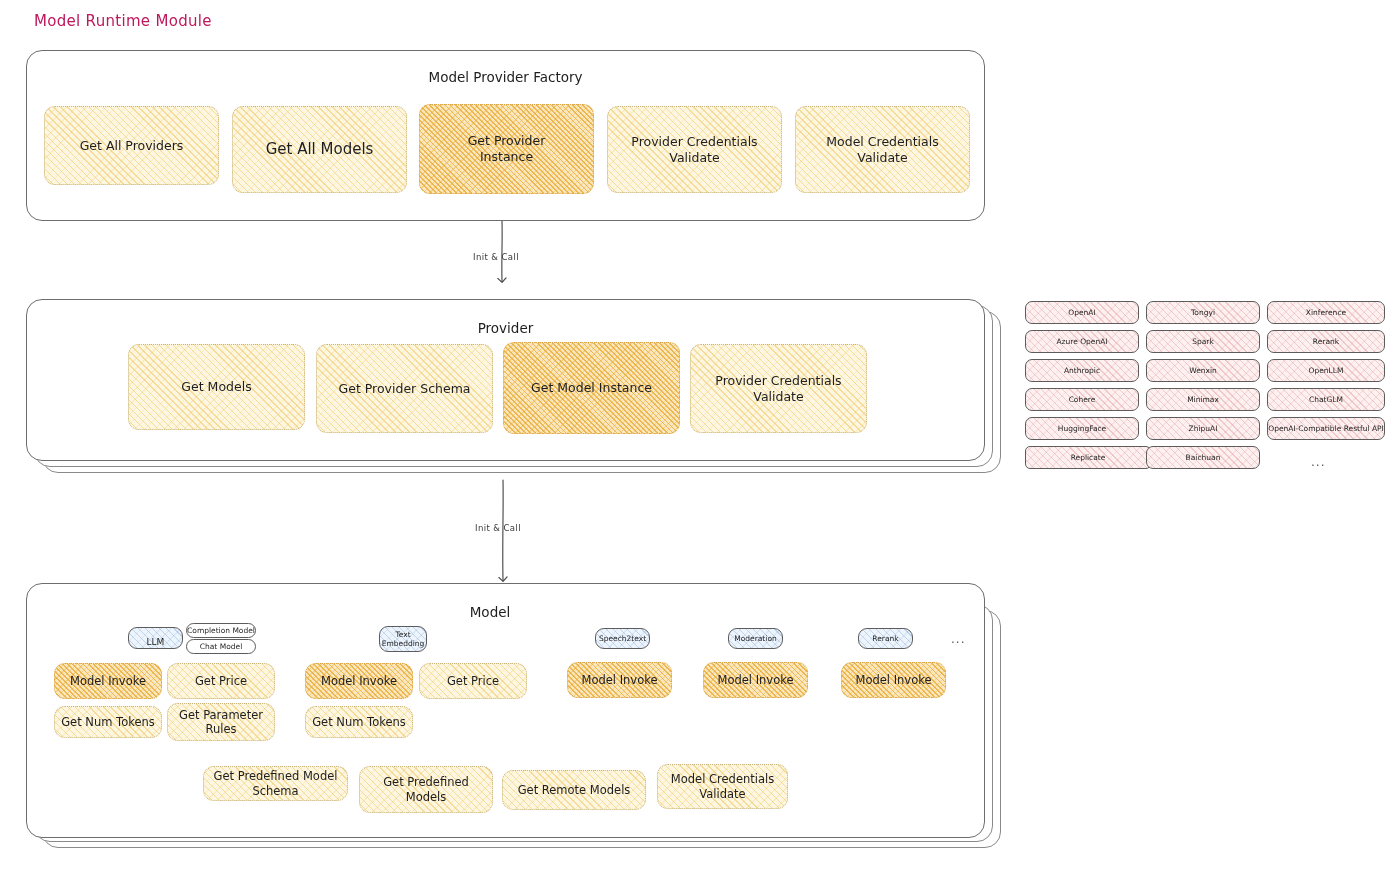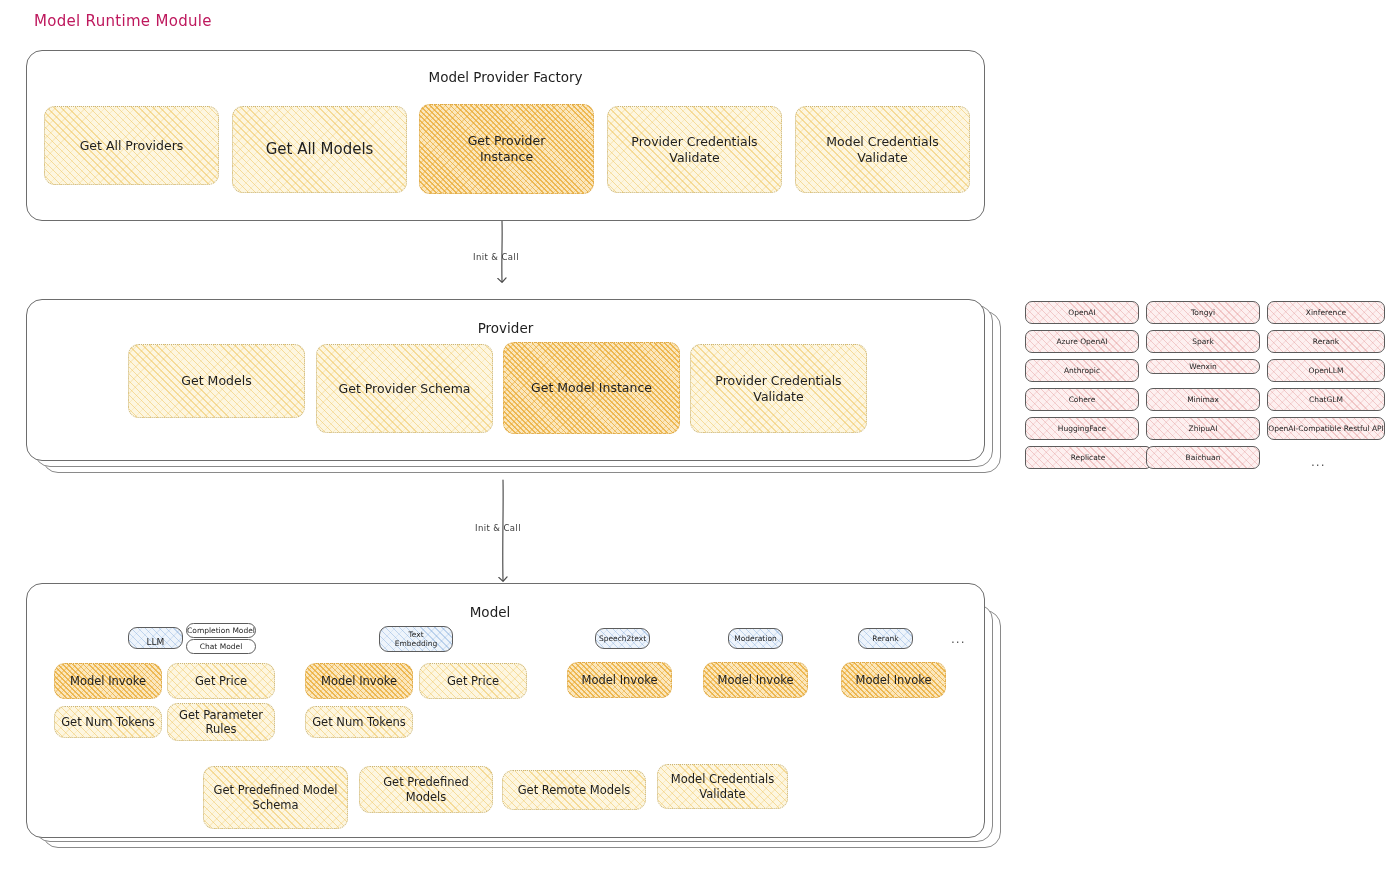"Wenxin" div.node { height: 15px -> 23px }
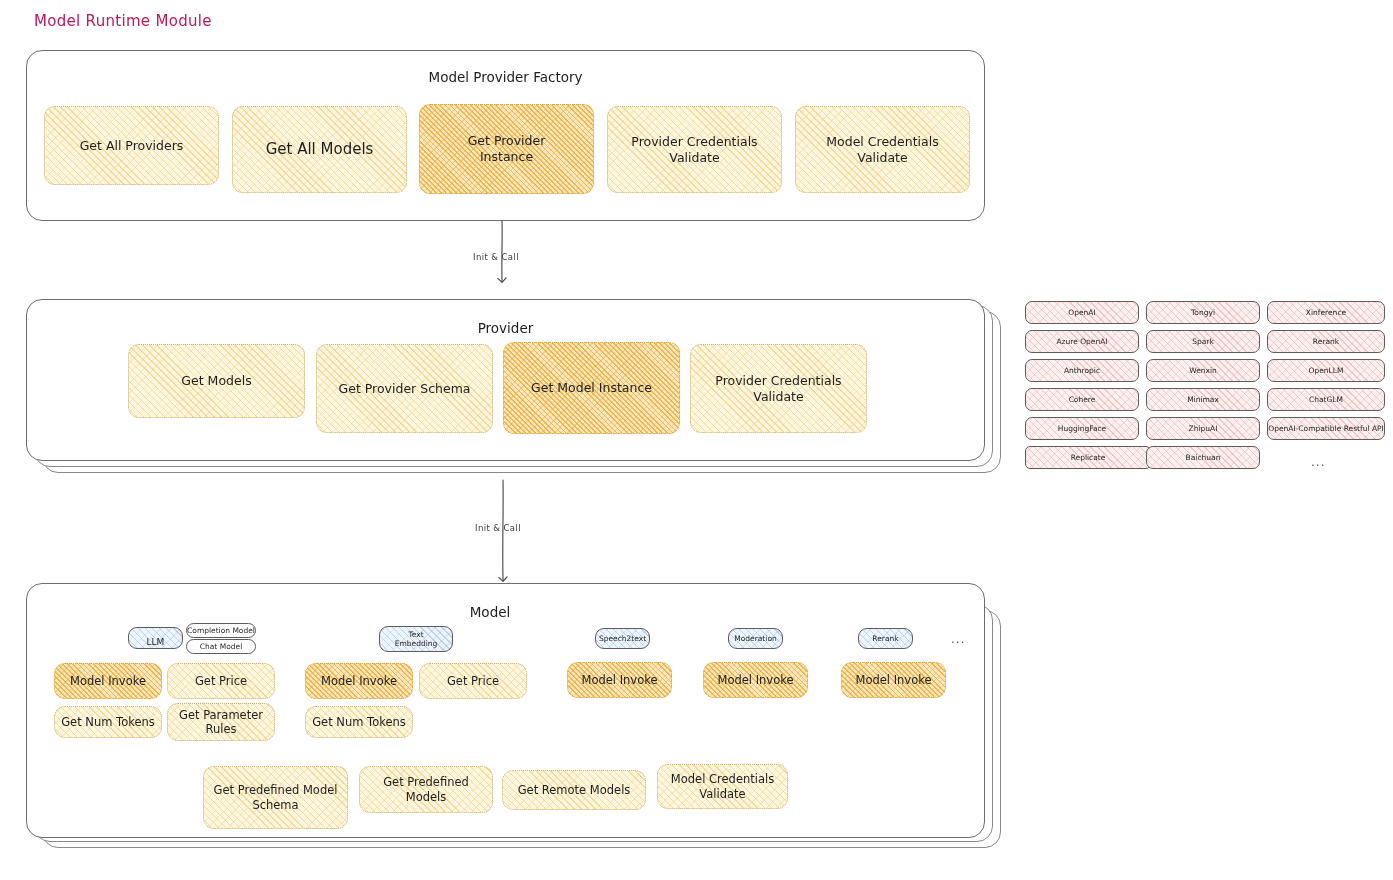"Get Models" div.node { height: 74px -> 86px }
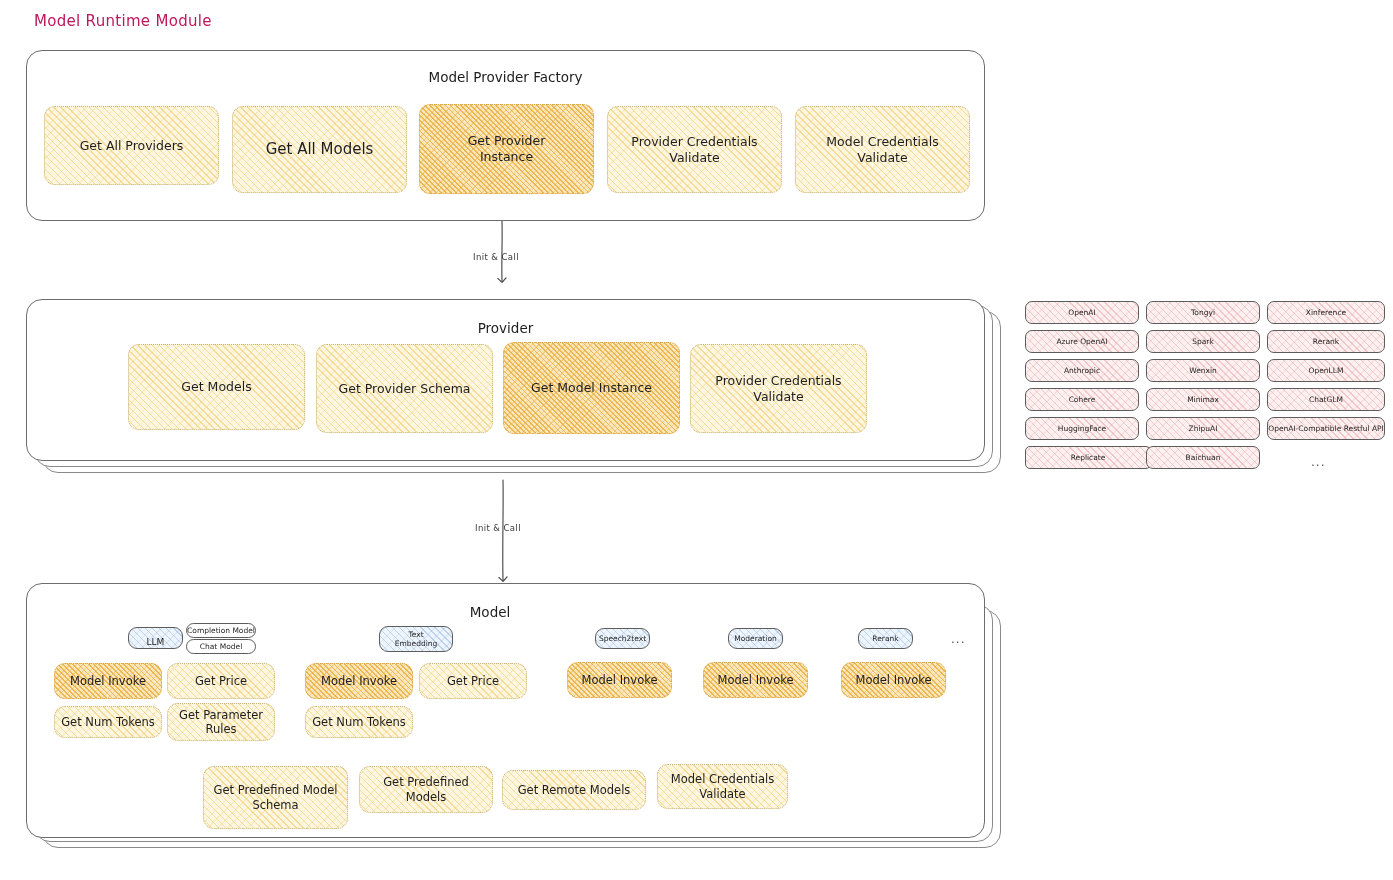"Text" div.node { width: 74px -> 48px }
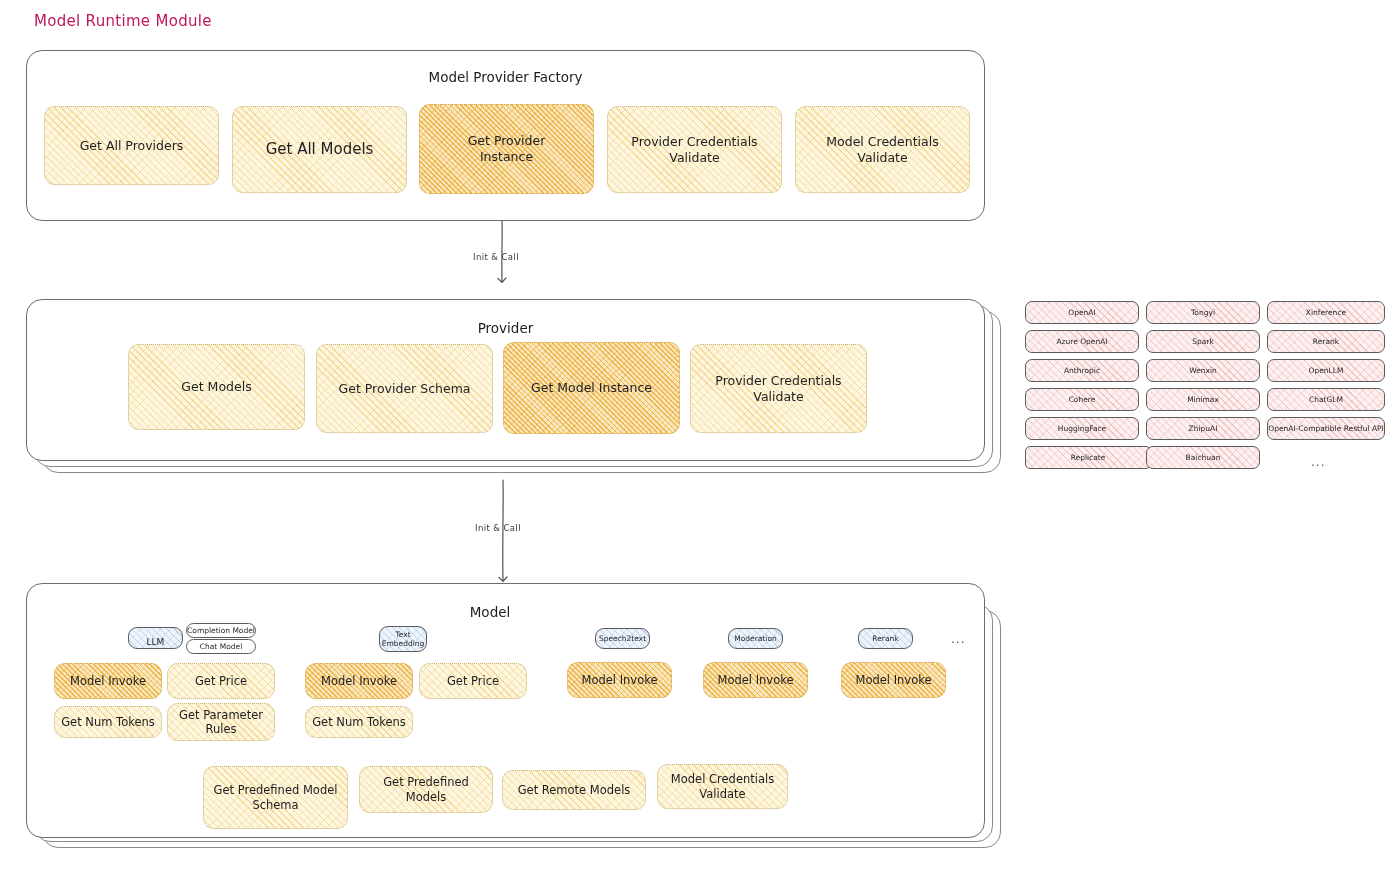"Get Predefined Model" div.node { height: 63px -> 35px }
